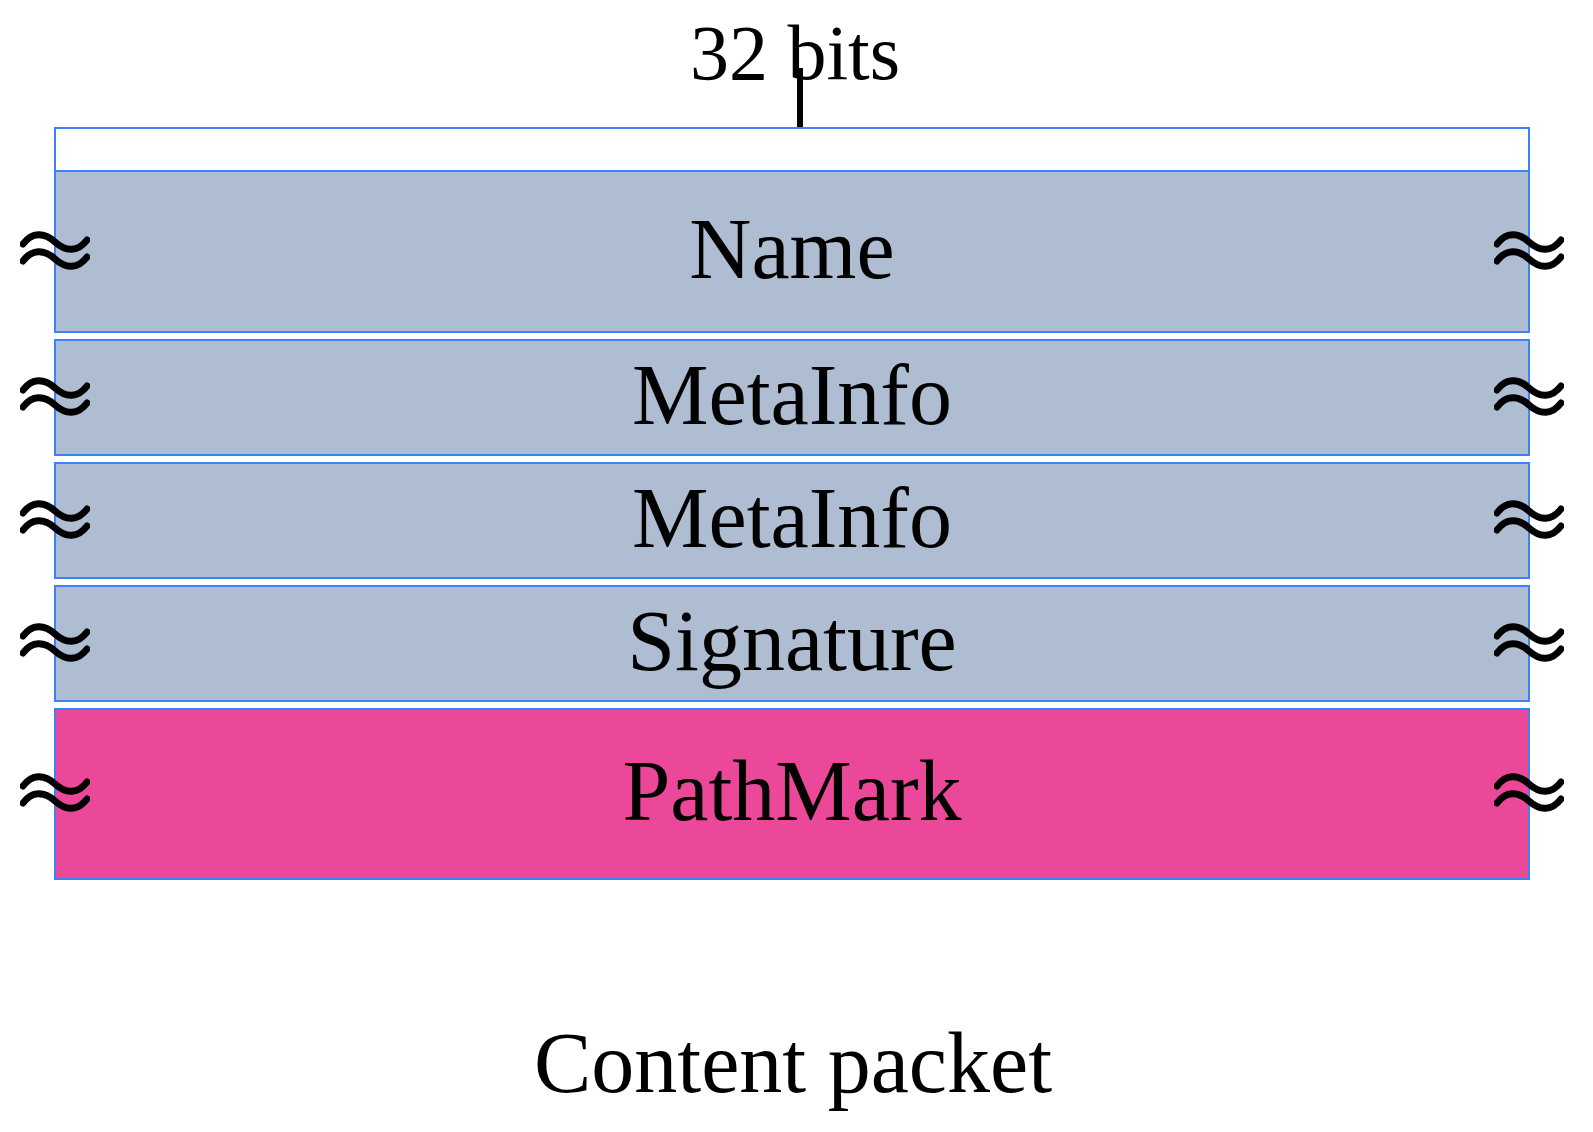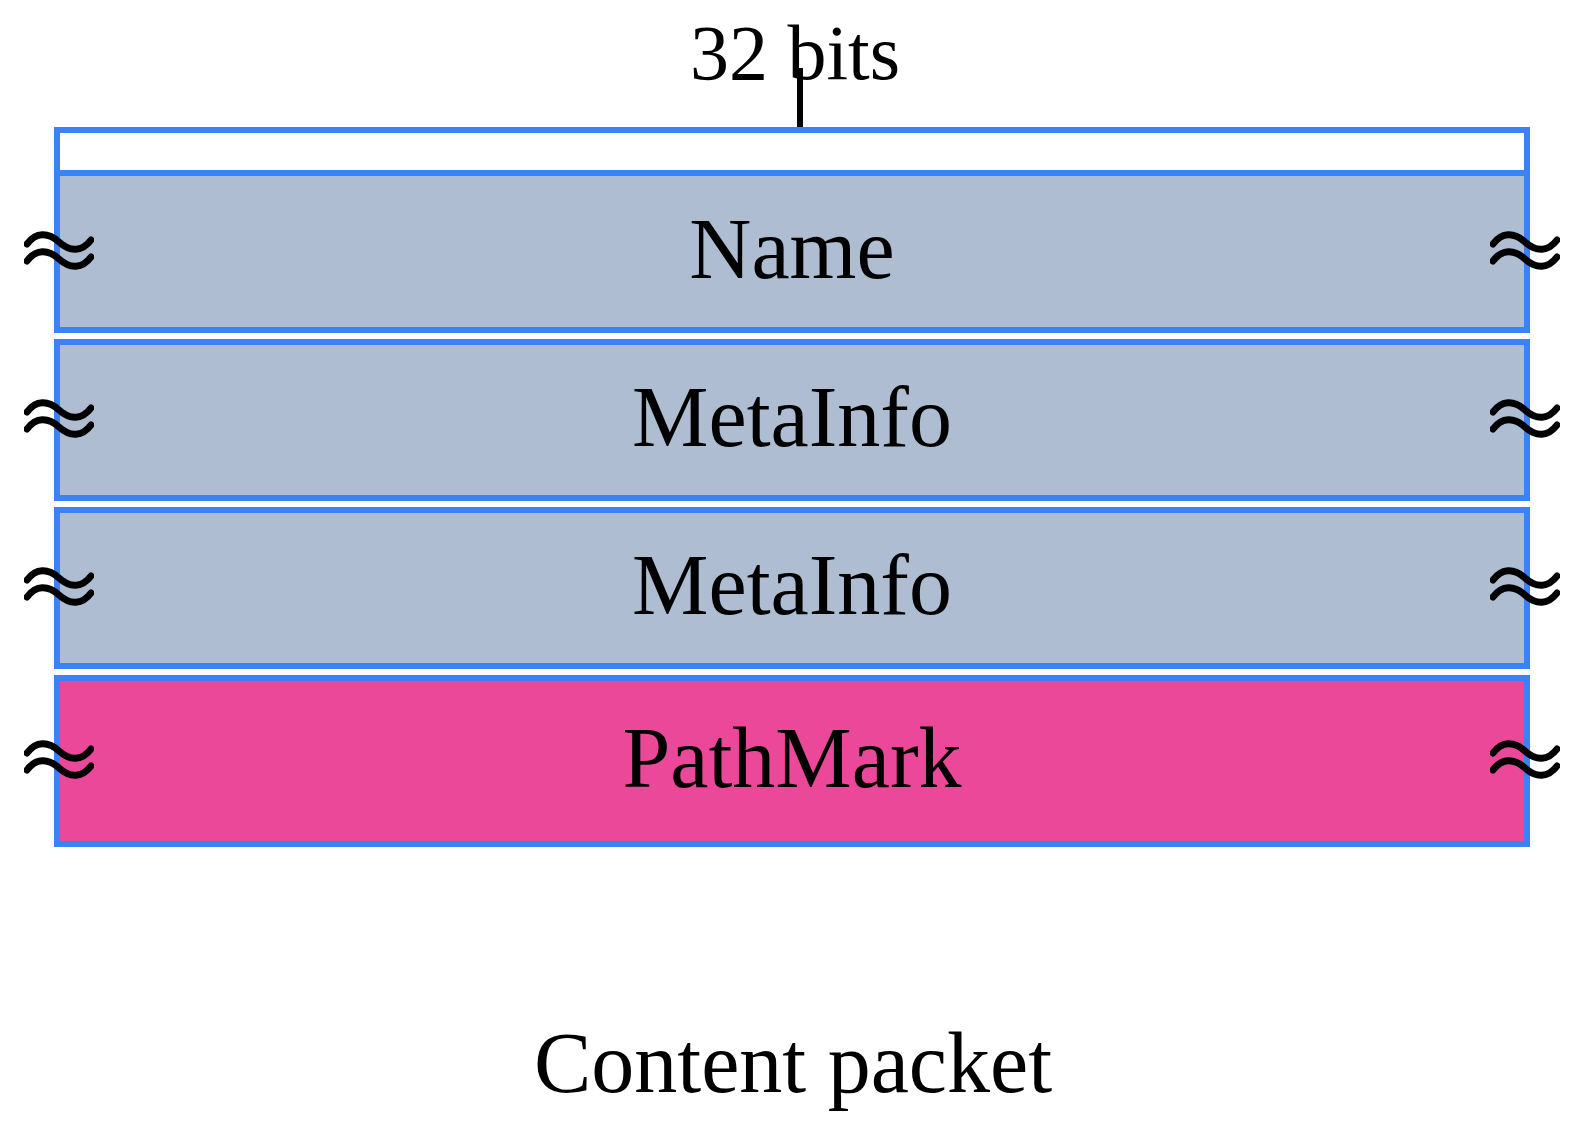"Name" .row { border: 6px solid #3b82f6 -> 2px solid #3b82f6 }
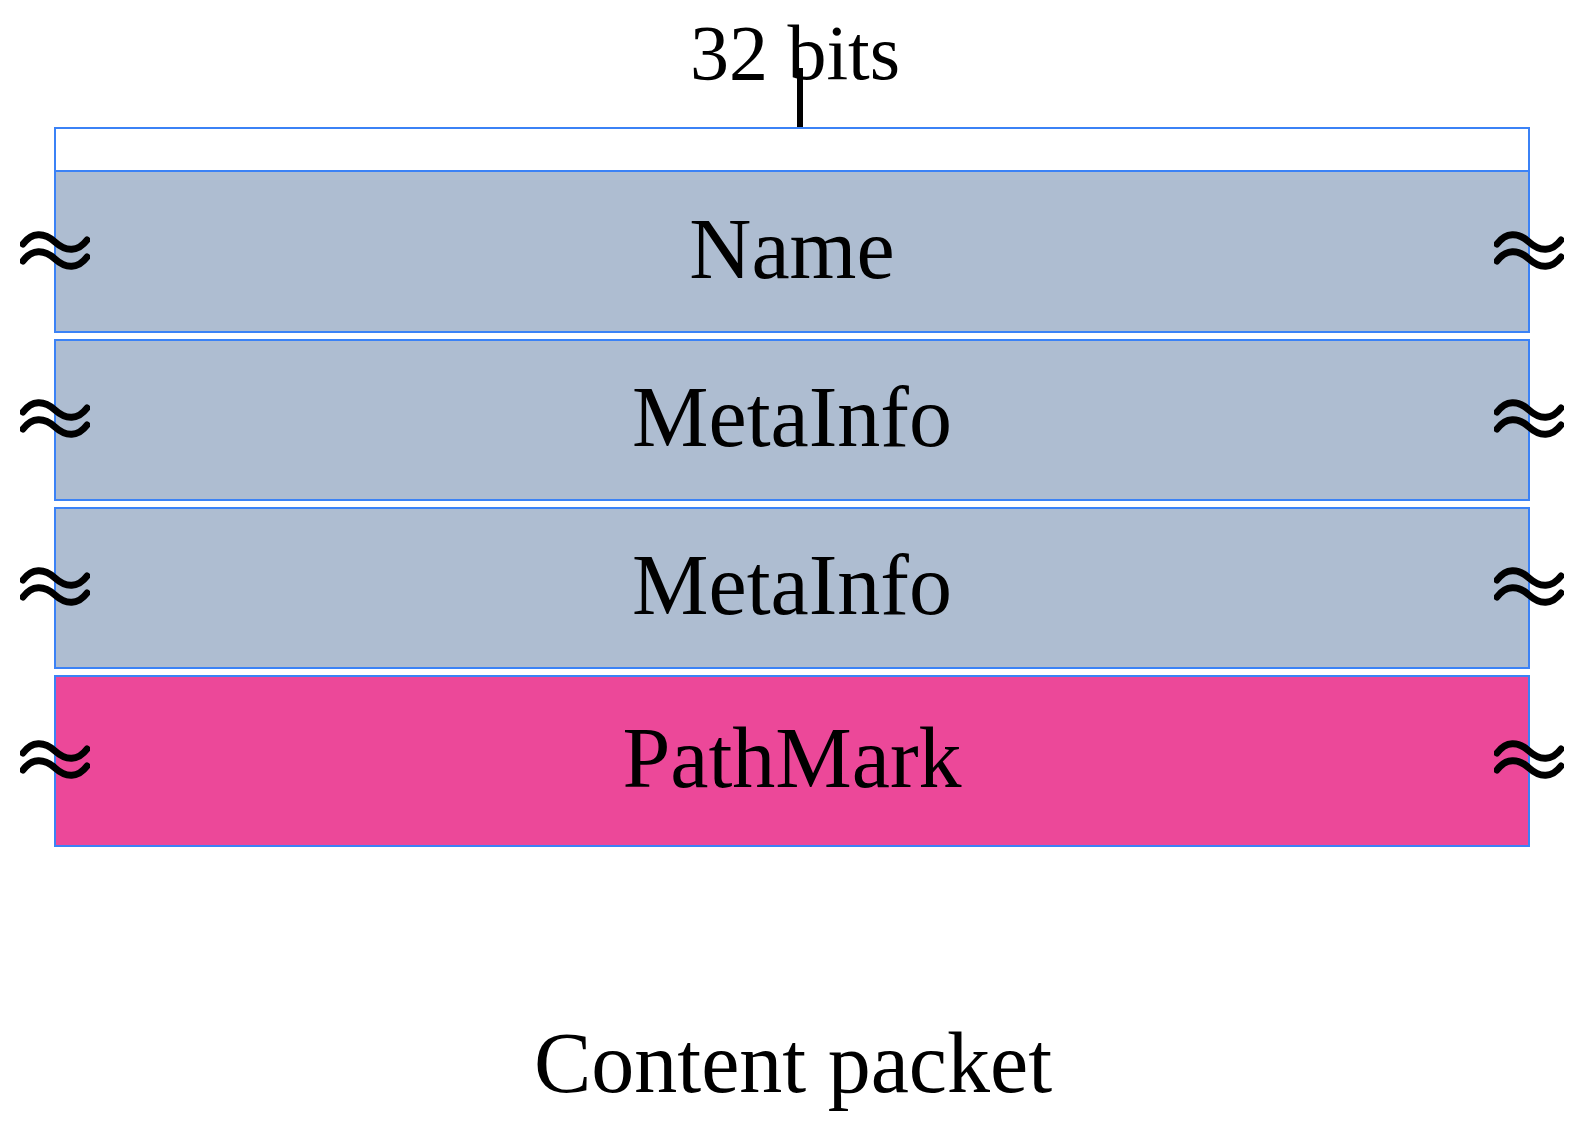"MetaInfo" .field { height: 162px -> 117px }
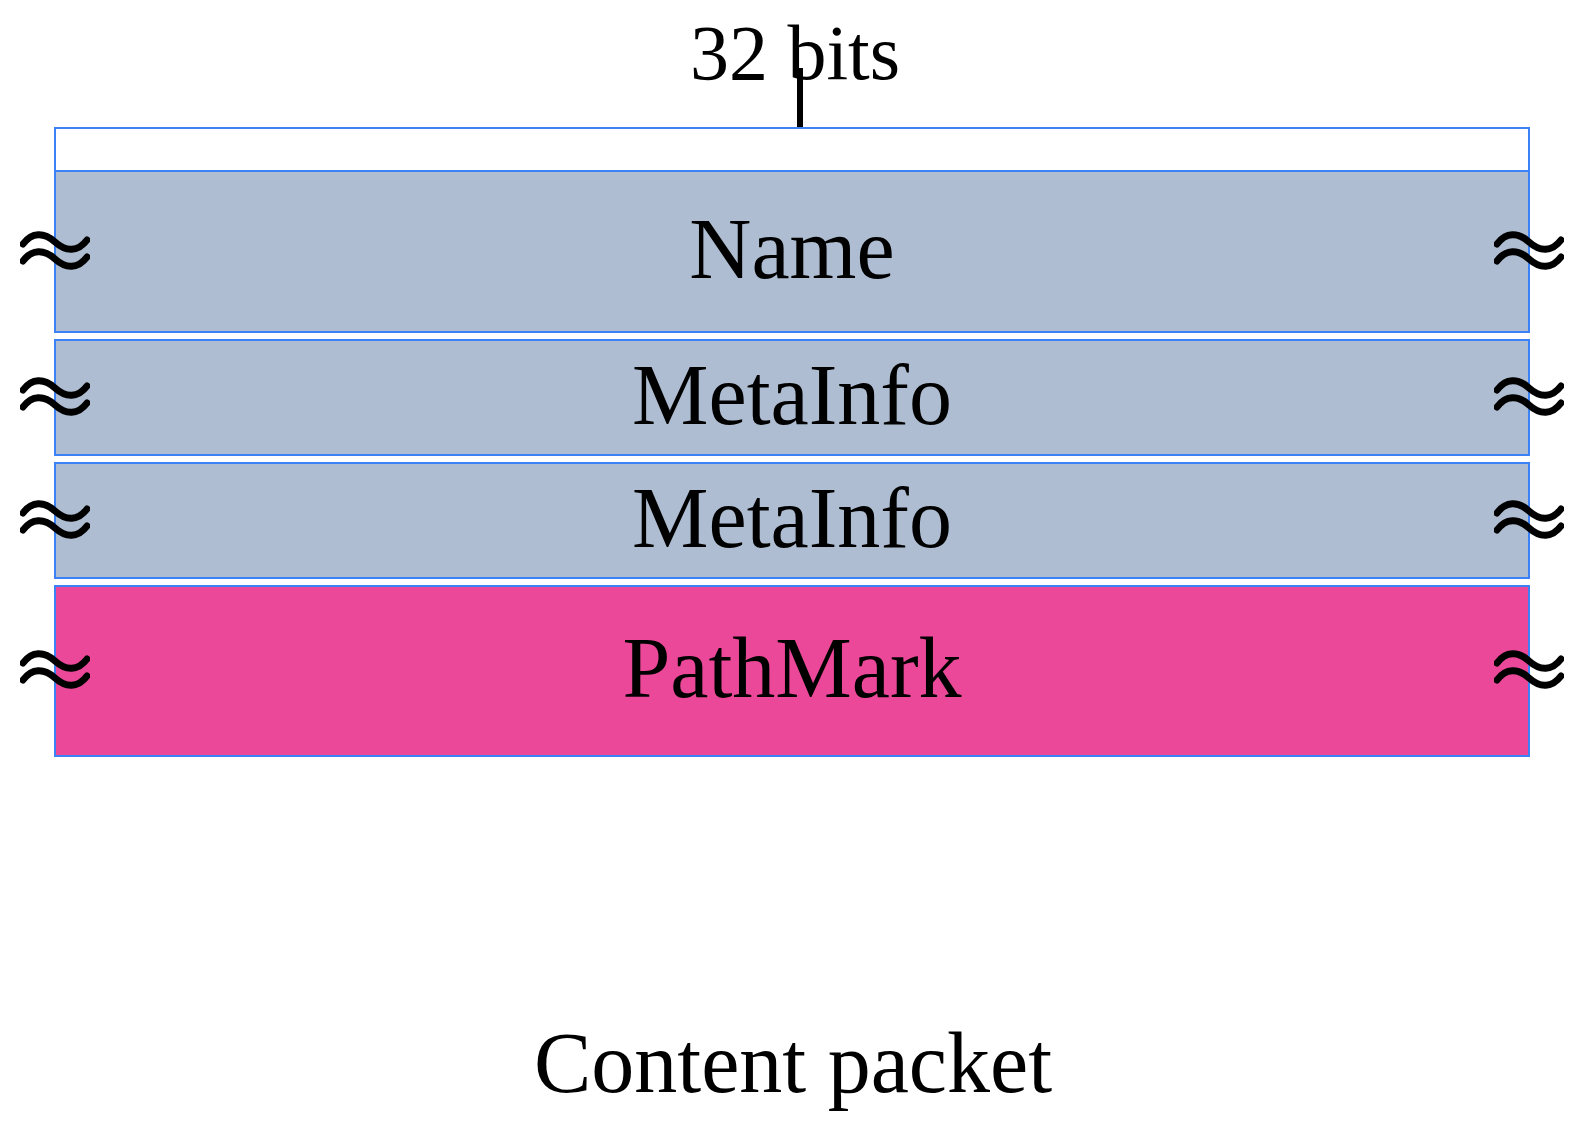"Signature" div.row { html: none -> <div> <svg> <path></path> <path></path> </svg> <span>Signature</span> <svg> <path></path> <path></path> </svg> </div> }
